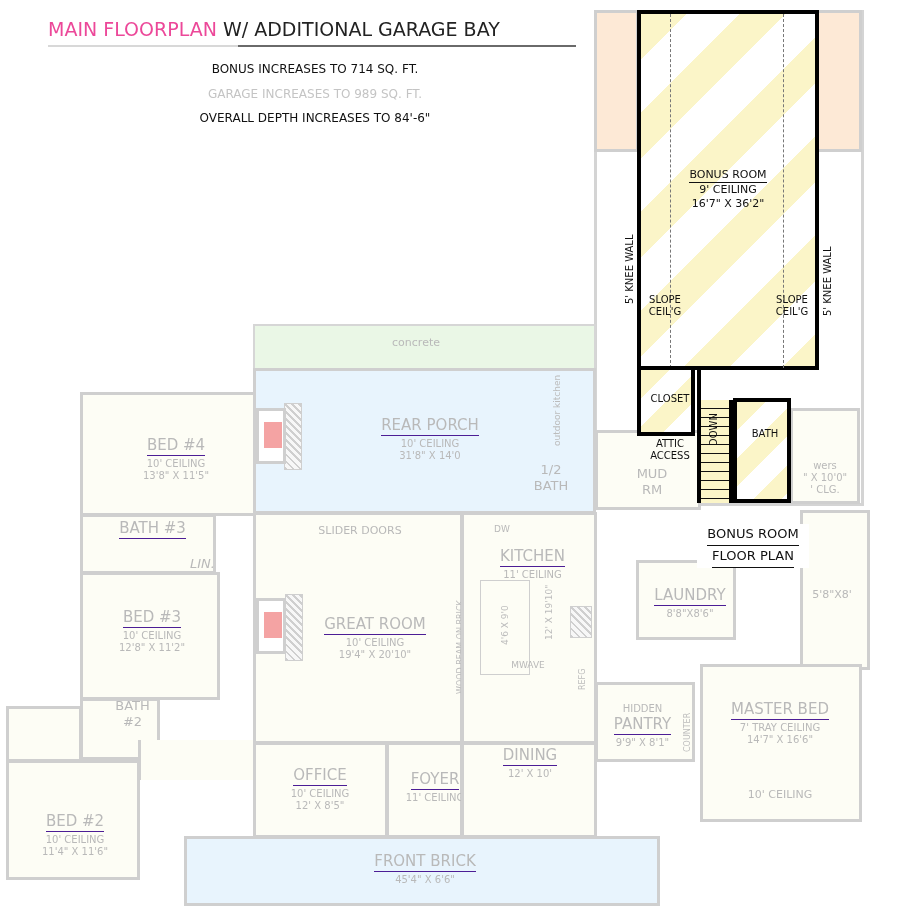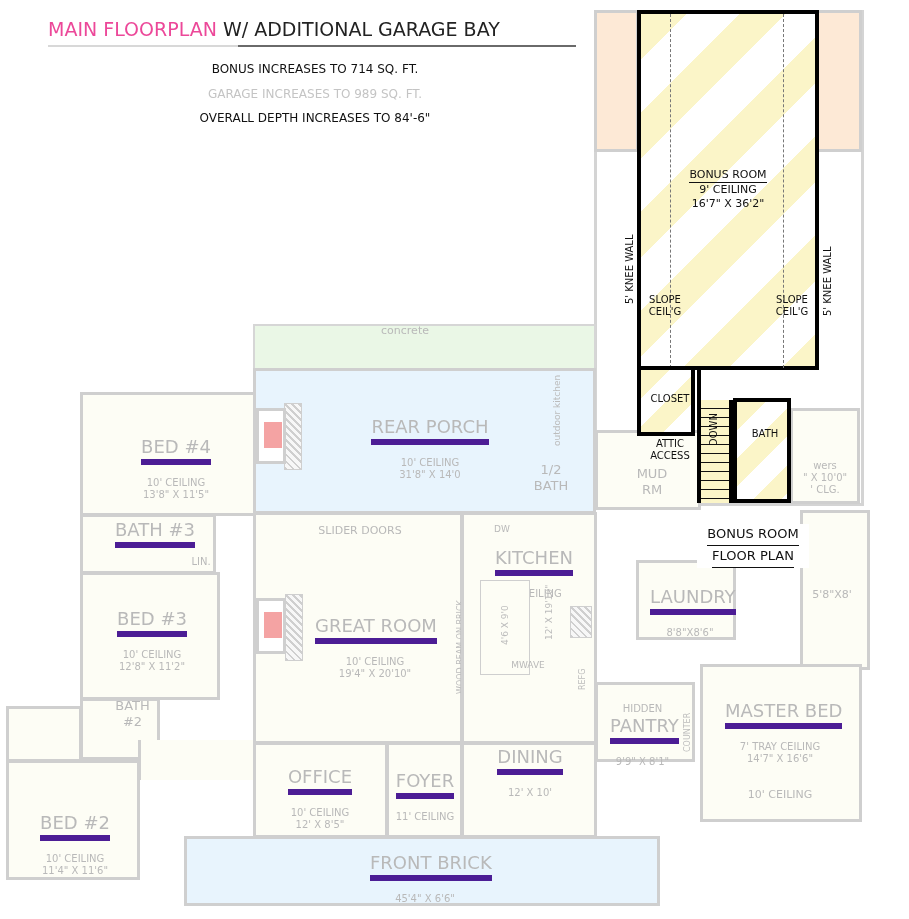"concrete" div.label { text-align: none -> right; top: 324px -> 336px }
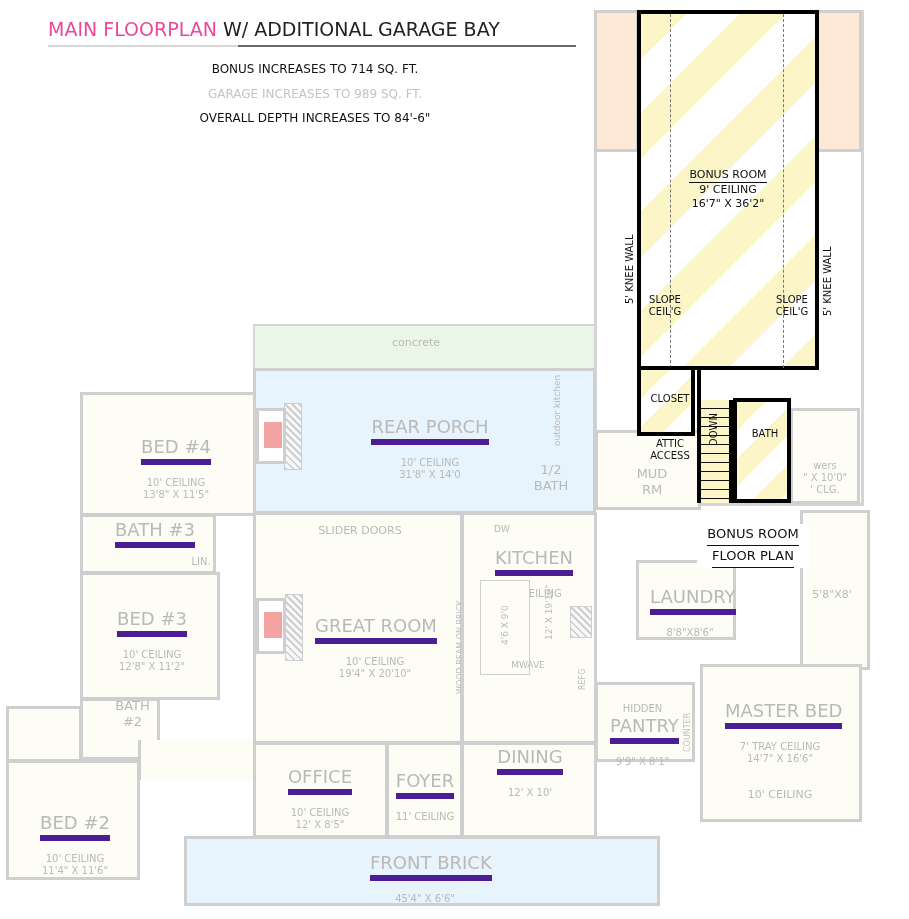"REAR PORCH" .label .n { border-bottom: 6px solid #4c1d95 -> 1px solid #4c1d95; font-size: 18px -> 15px; margin-bottom: 12px -> 2px }
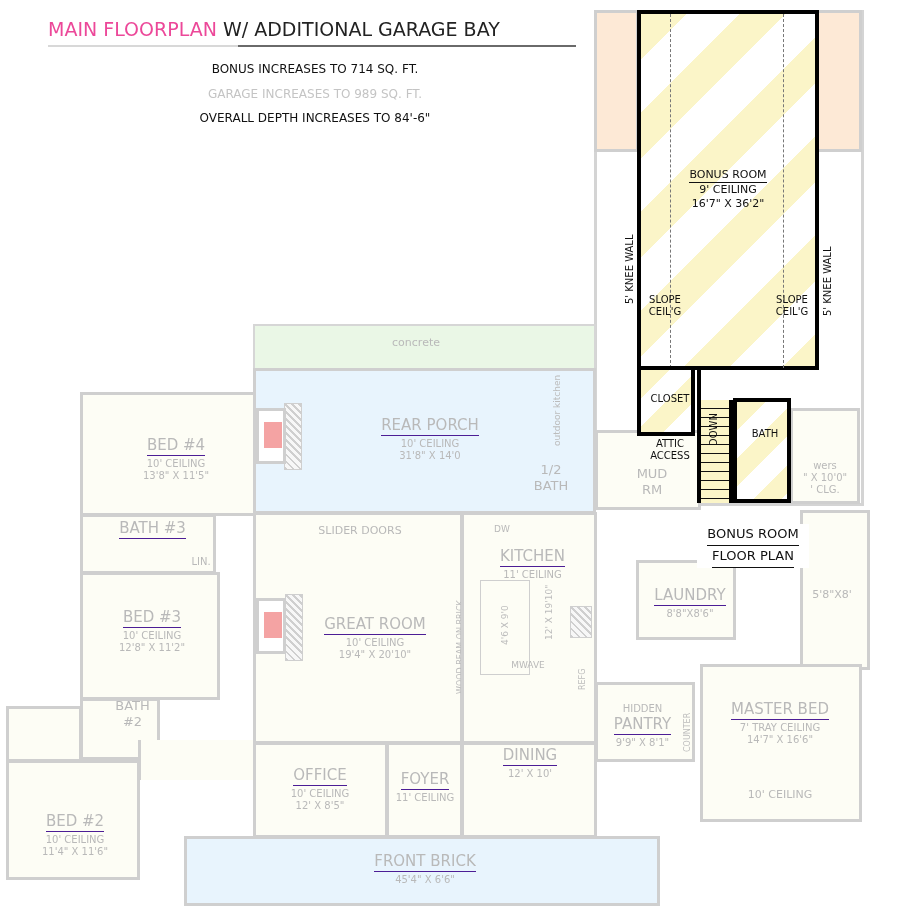"LIN." div.label { font-size: 10px -> 13px; font-style: none -> italic }
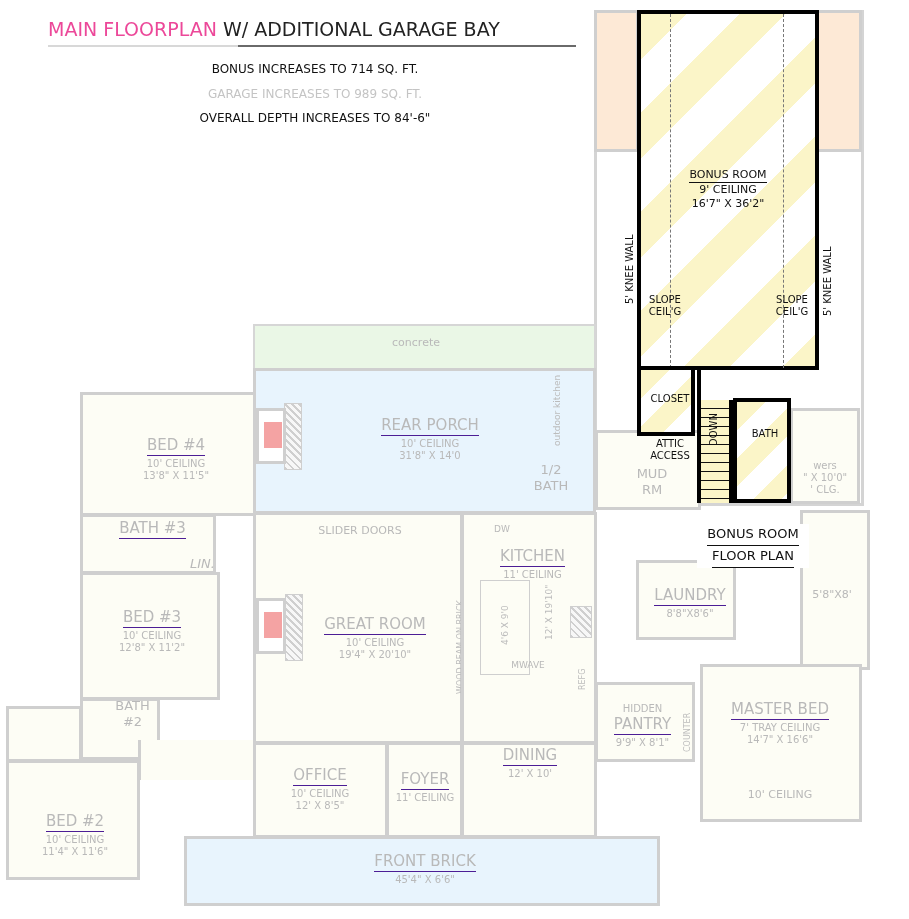"FOYER" div.label { left: 390px -> 400px }
